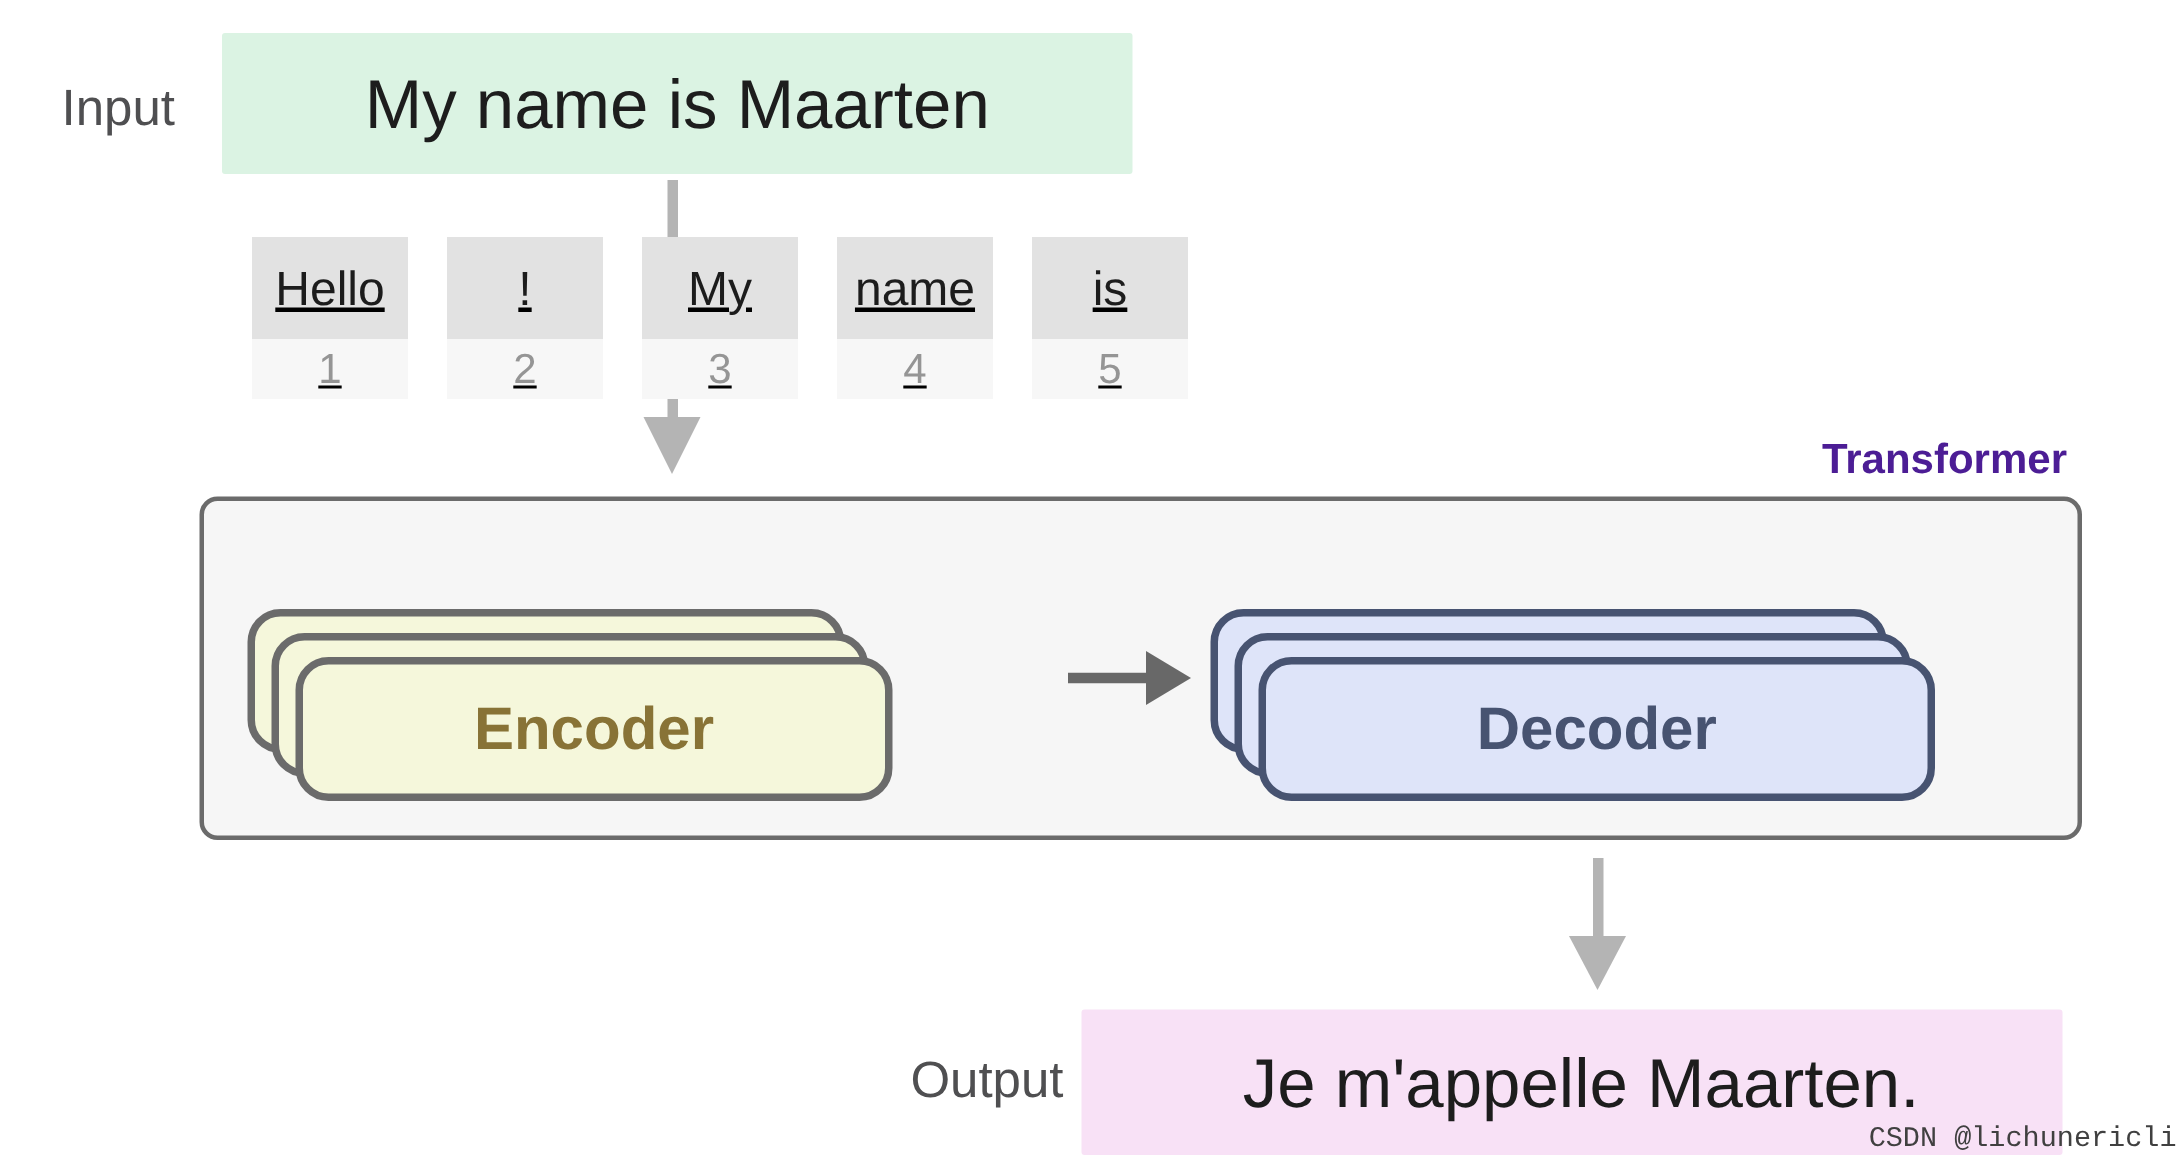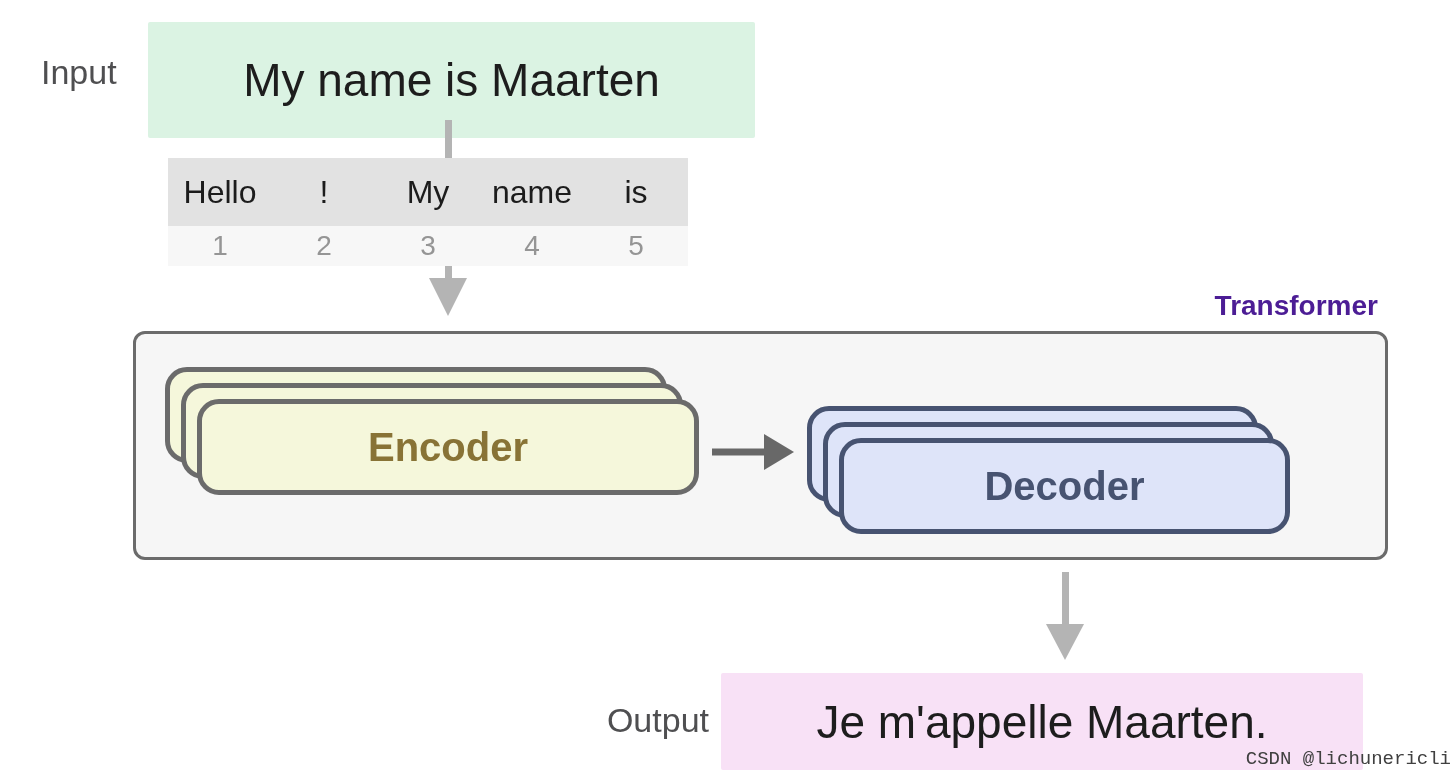"My name is Maarten" .input-sentence { height: 116px -> 94px }
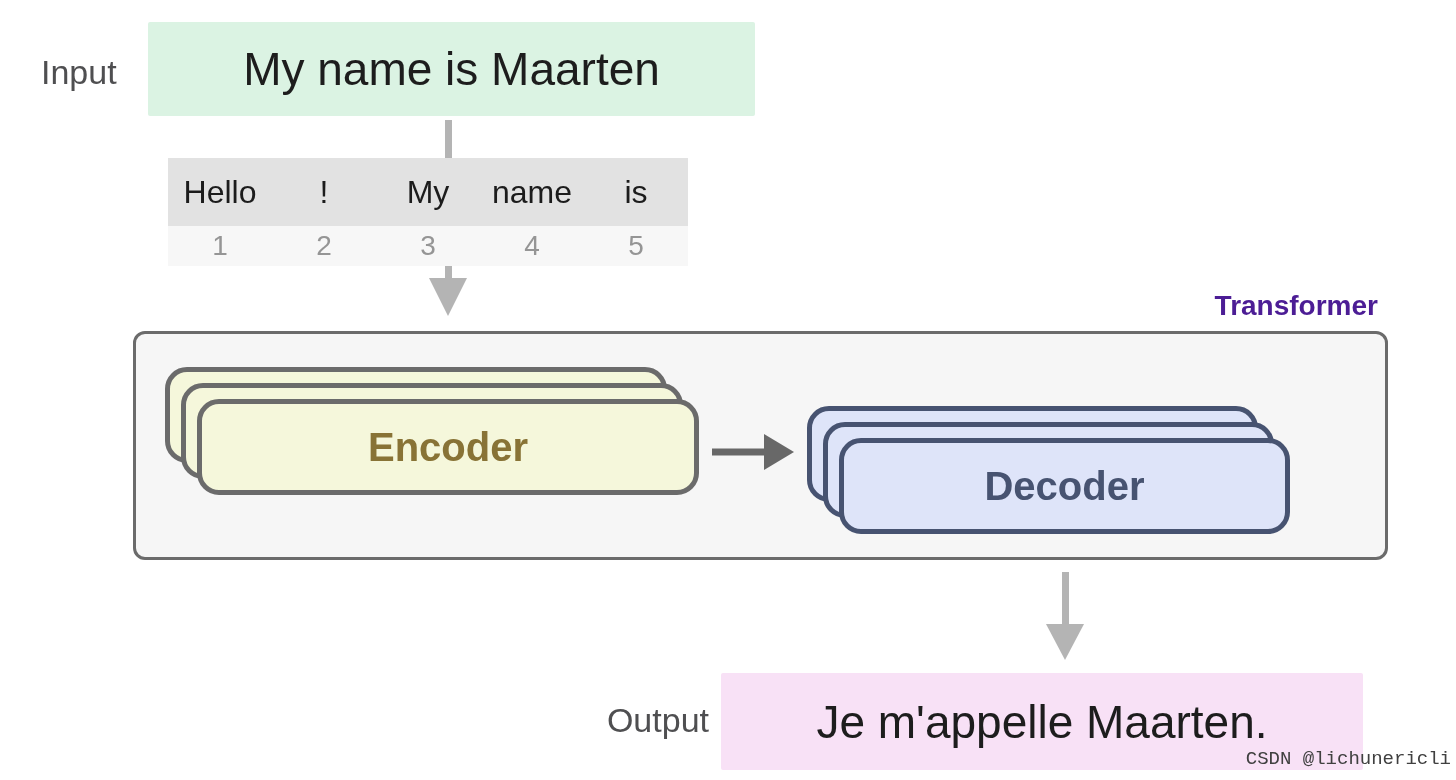"Hello" .token-row { gap: 0 -> 26px; text-decoration: none -> underline }
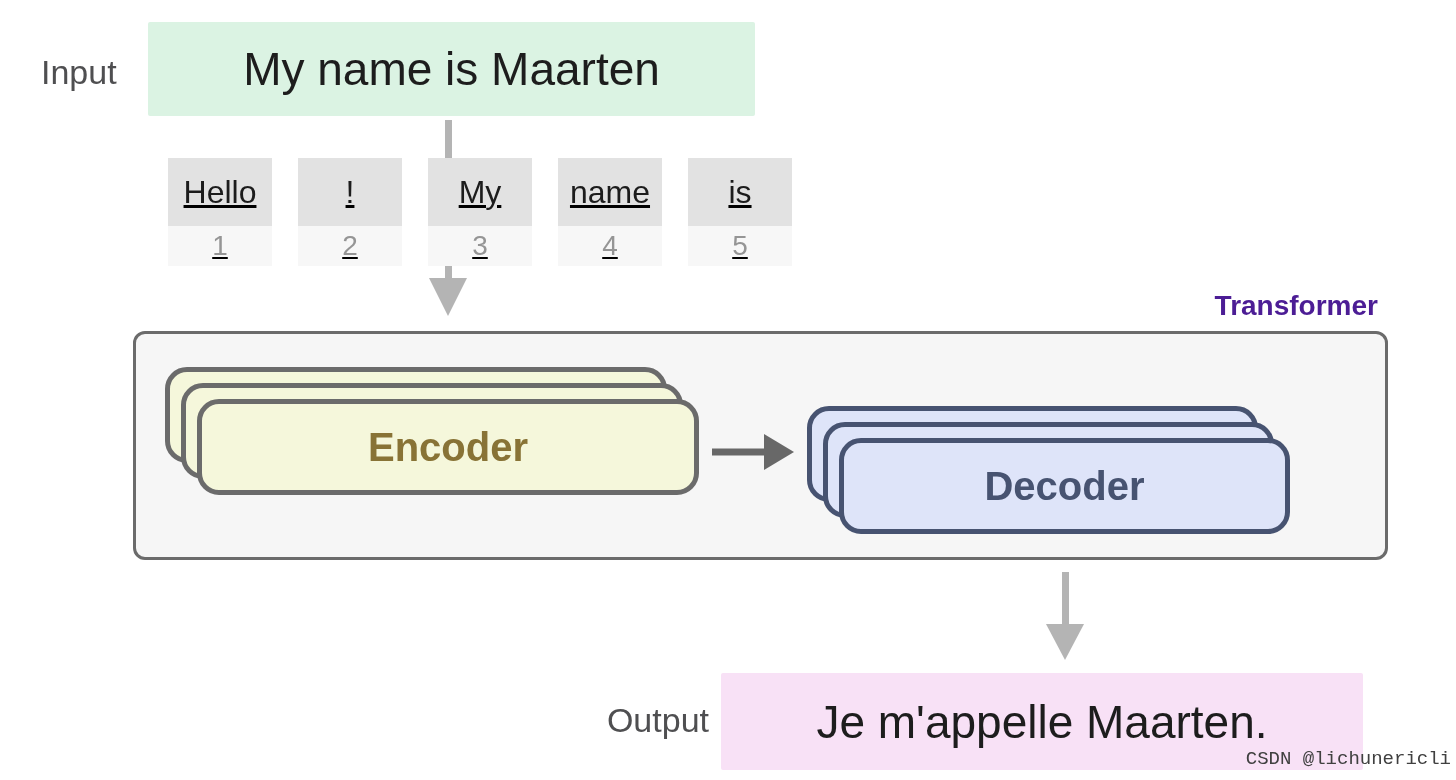"Encoder" .encoder-stack .layer { margin-top: none -> 39px; width: 502px -> 398px }
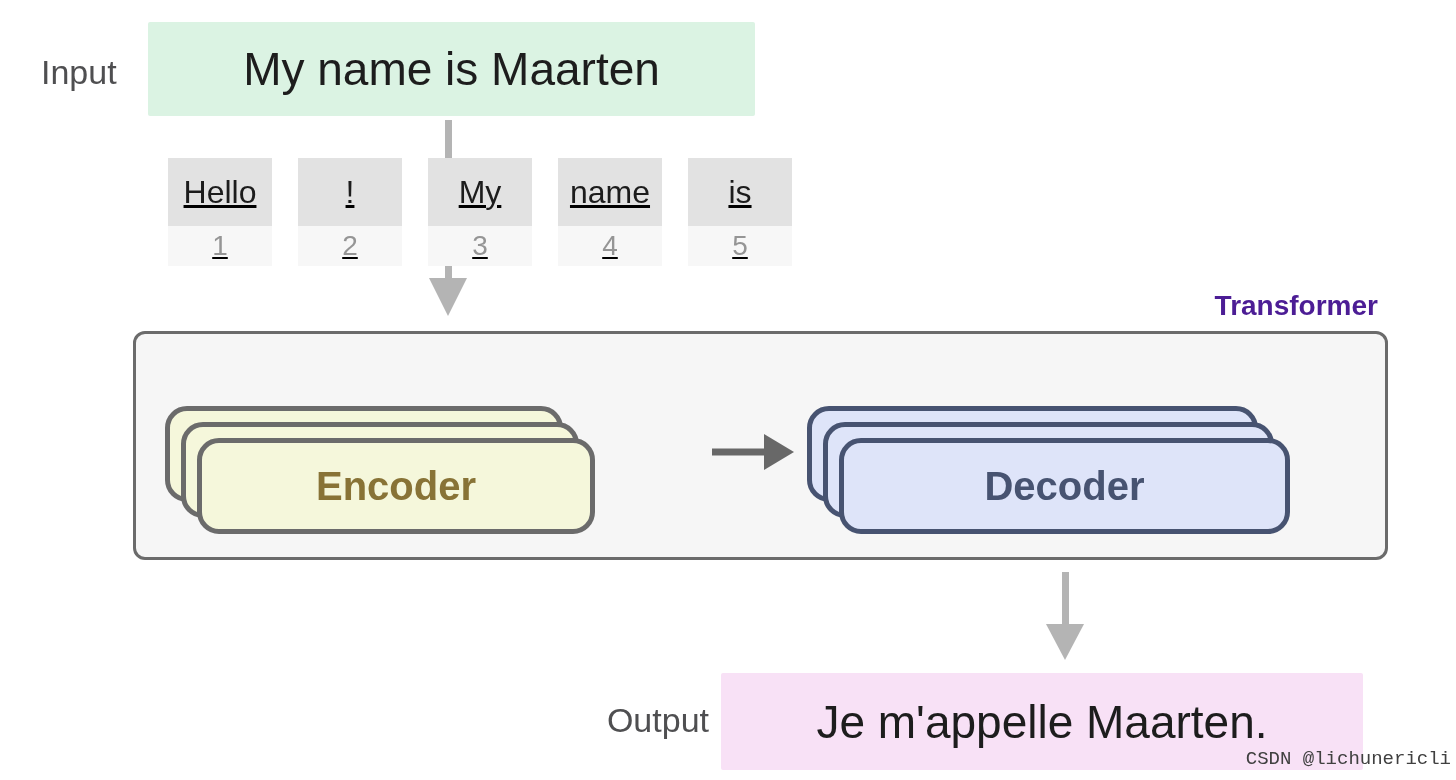"Je m'appelle Maarten." .output-sentence { padding-left: none -> 12px }
